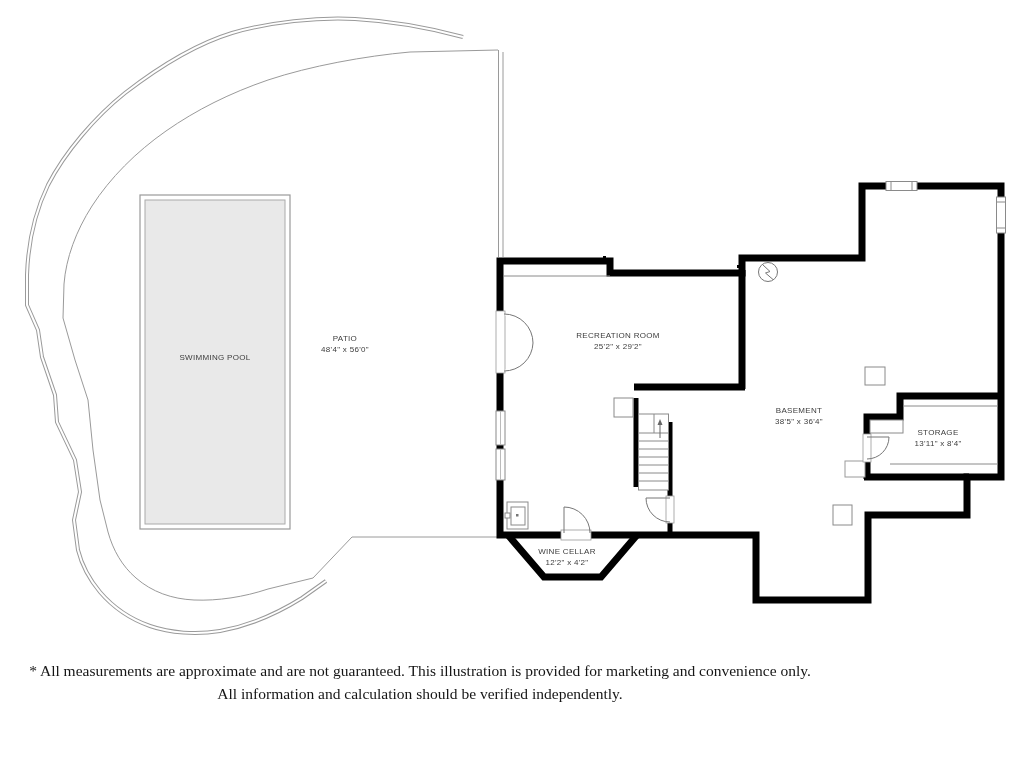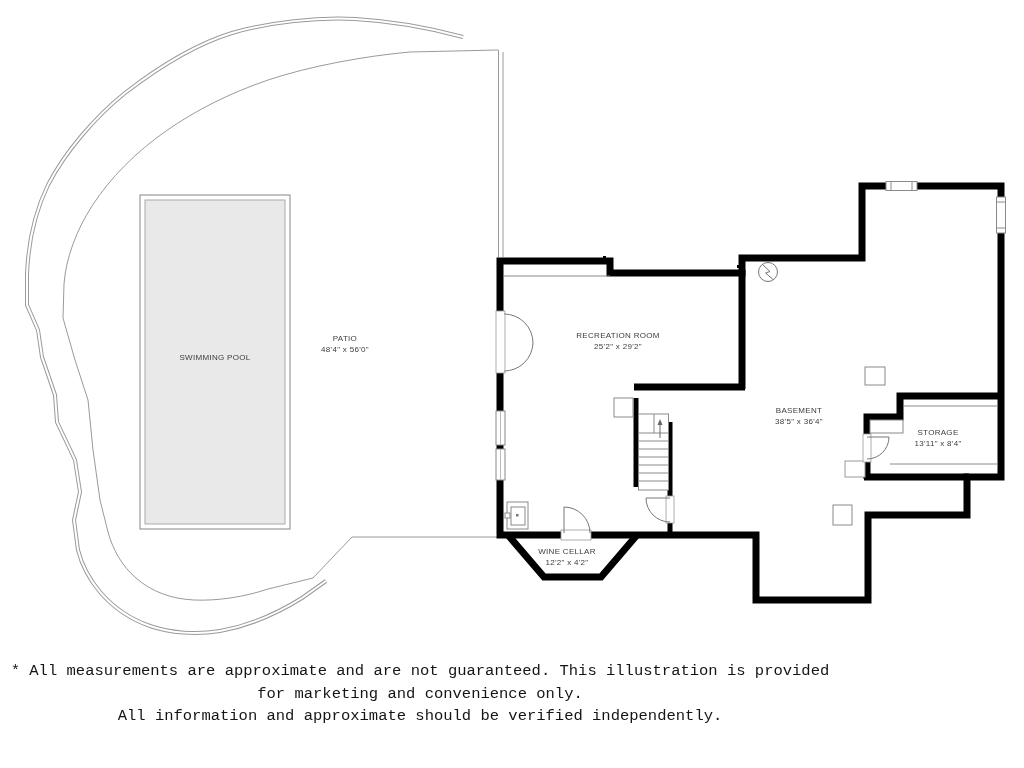"* All measurements are approximate" .disclaimer { font-family: Liberation Mono, monospace -> Liberation Serif, serif }
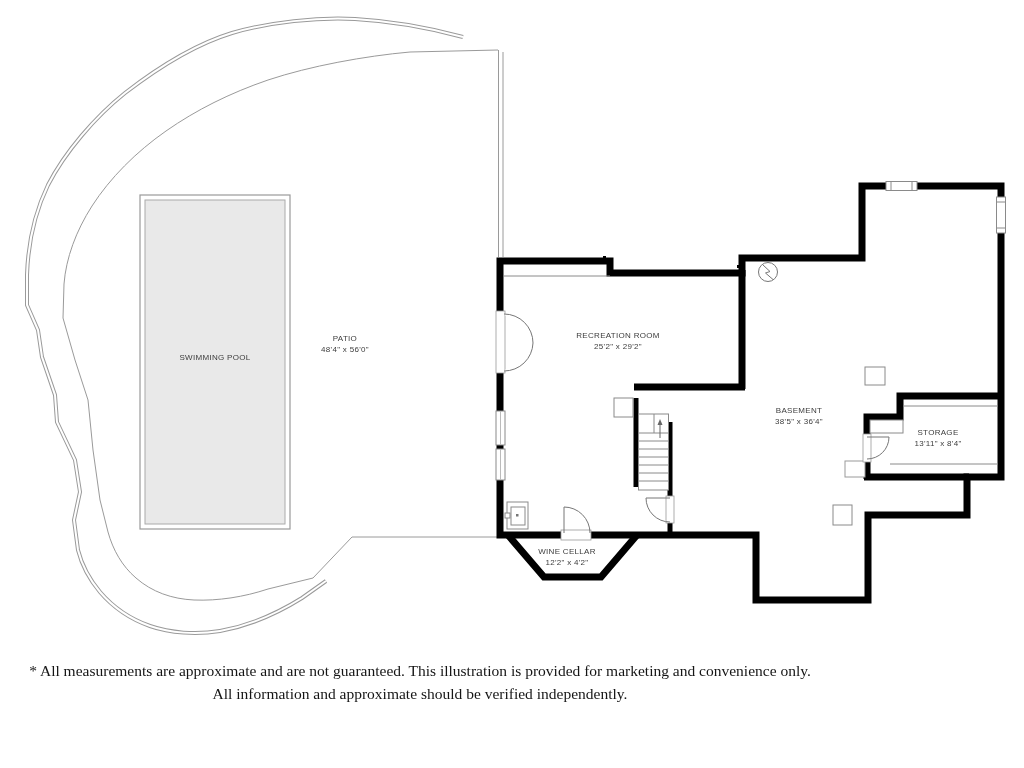"All information and approximate should" div { text: approximate -> calculation }
